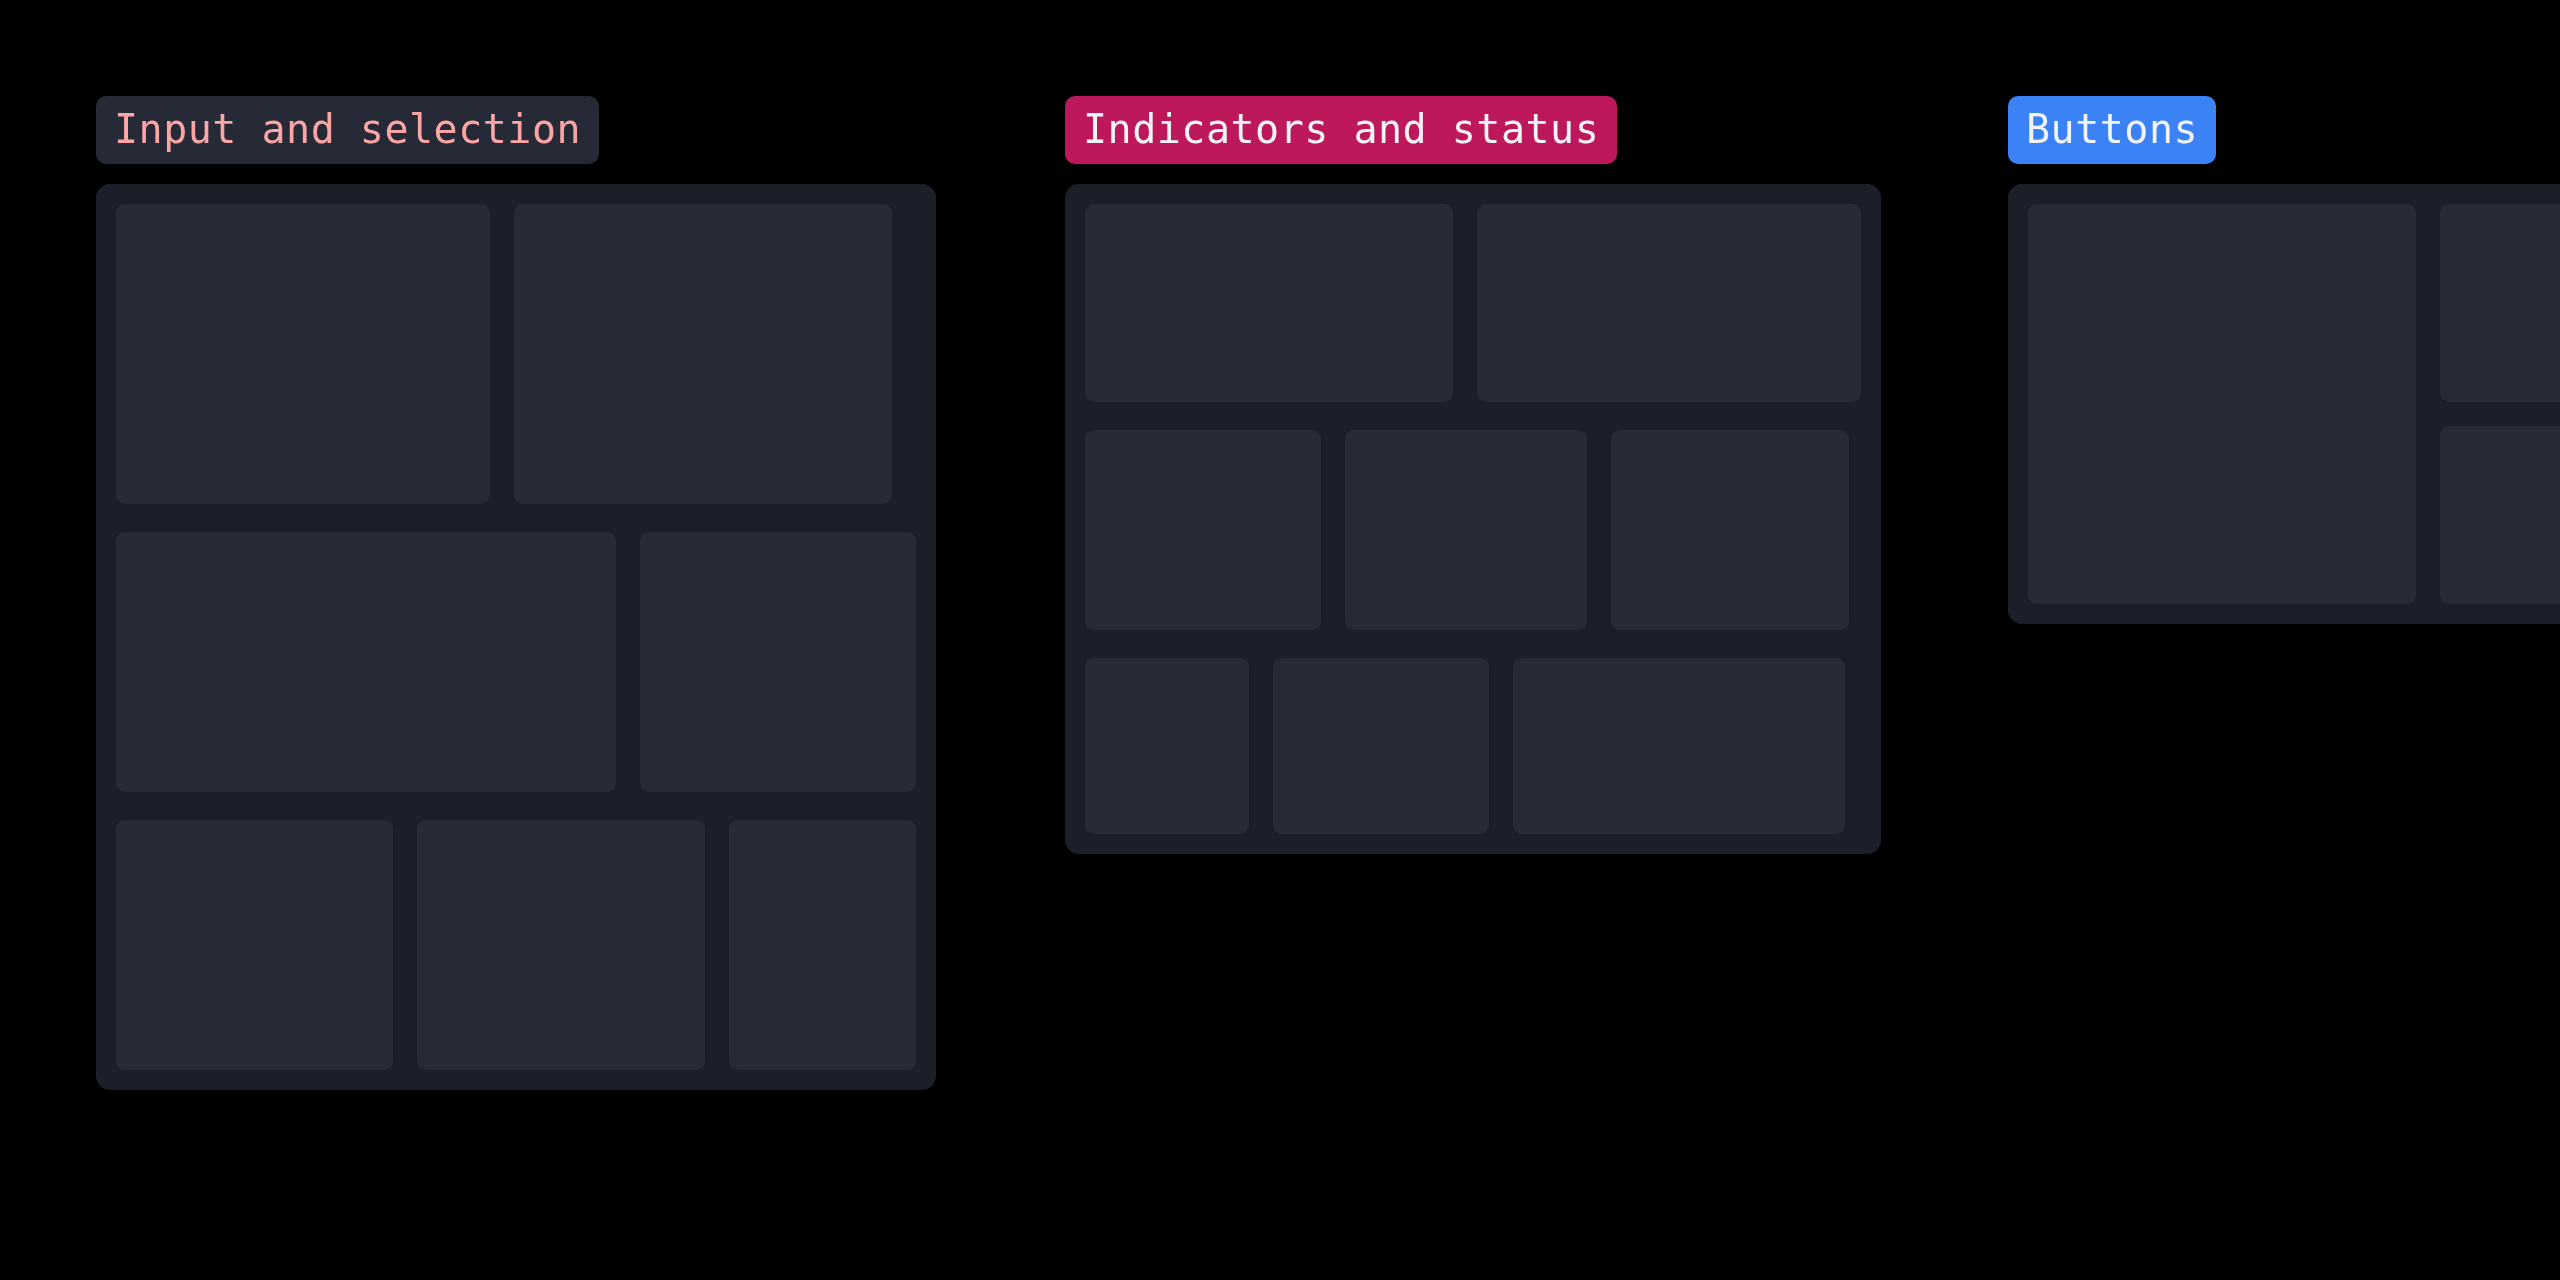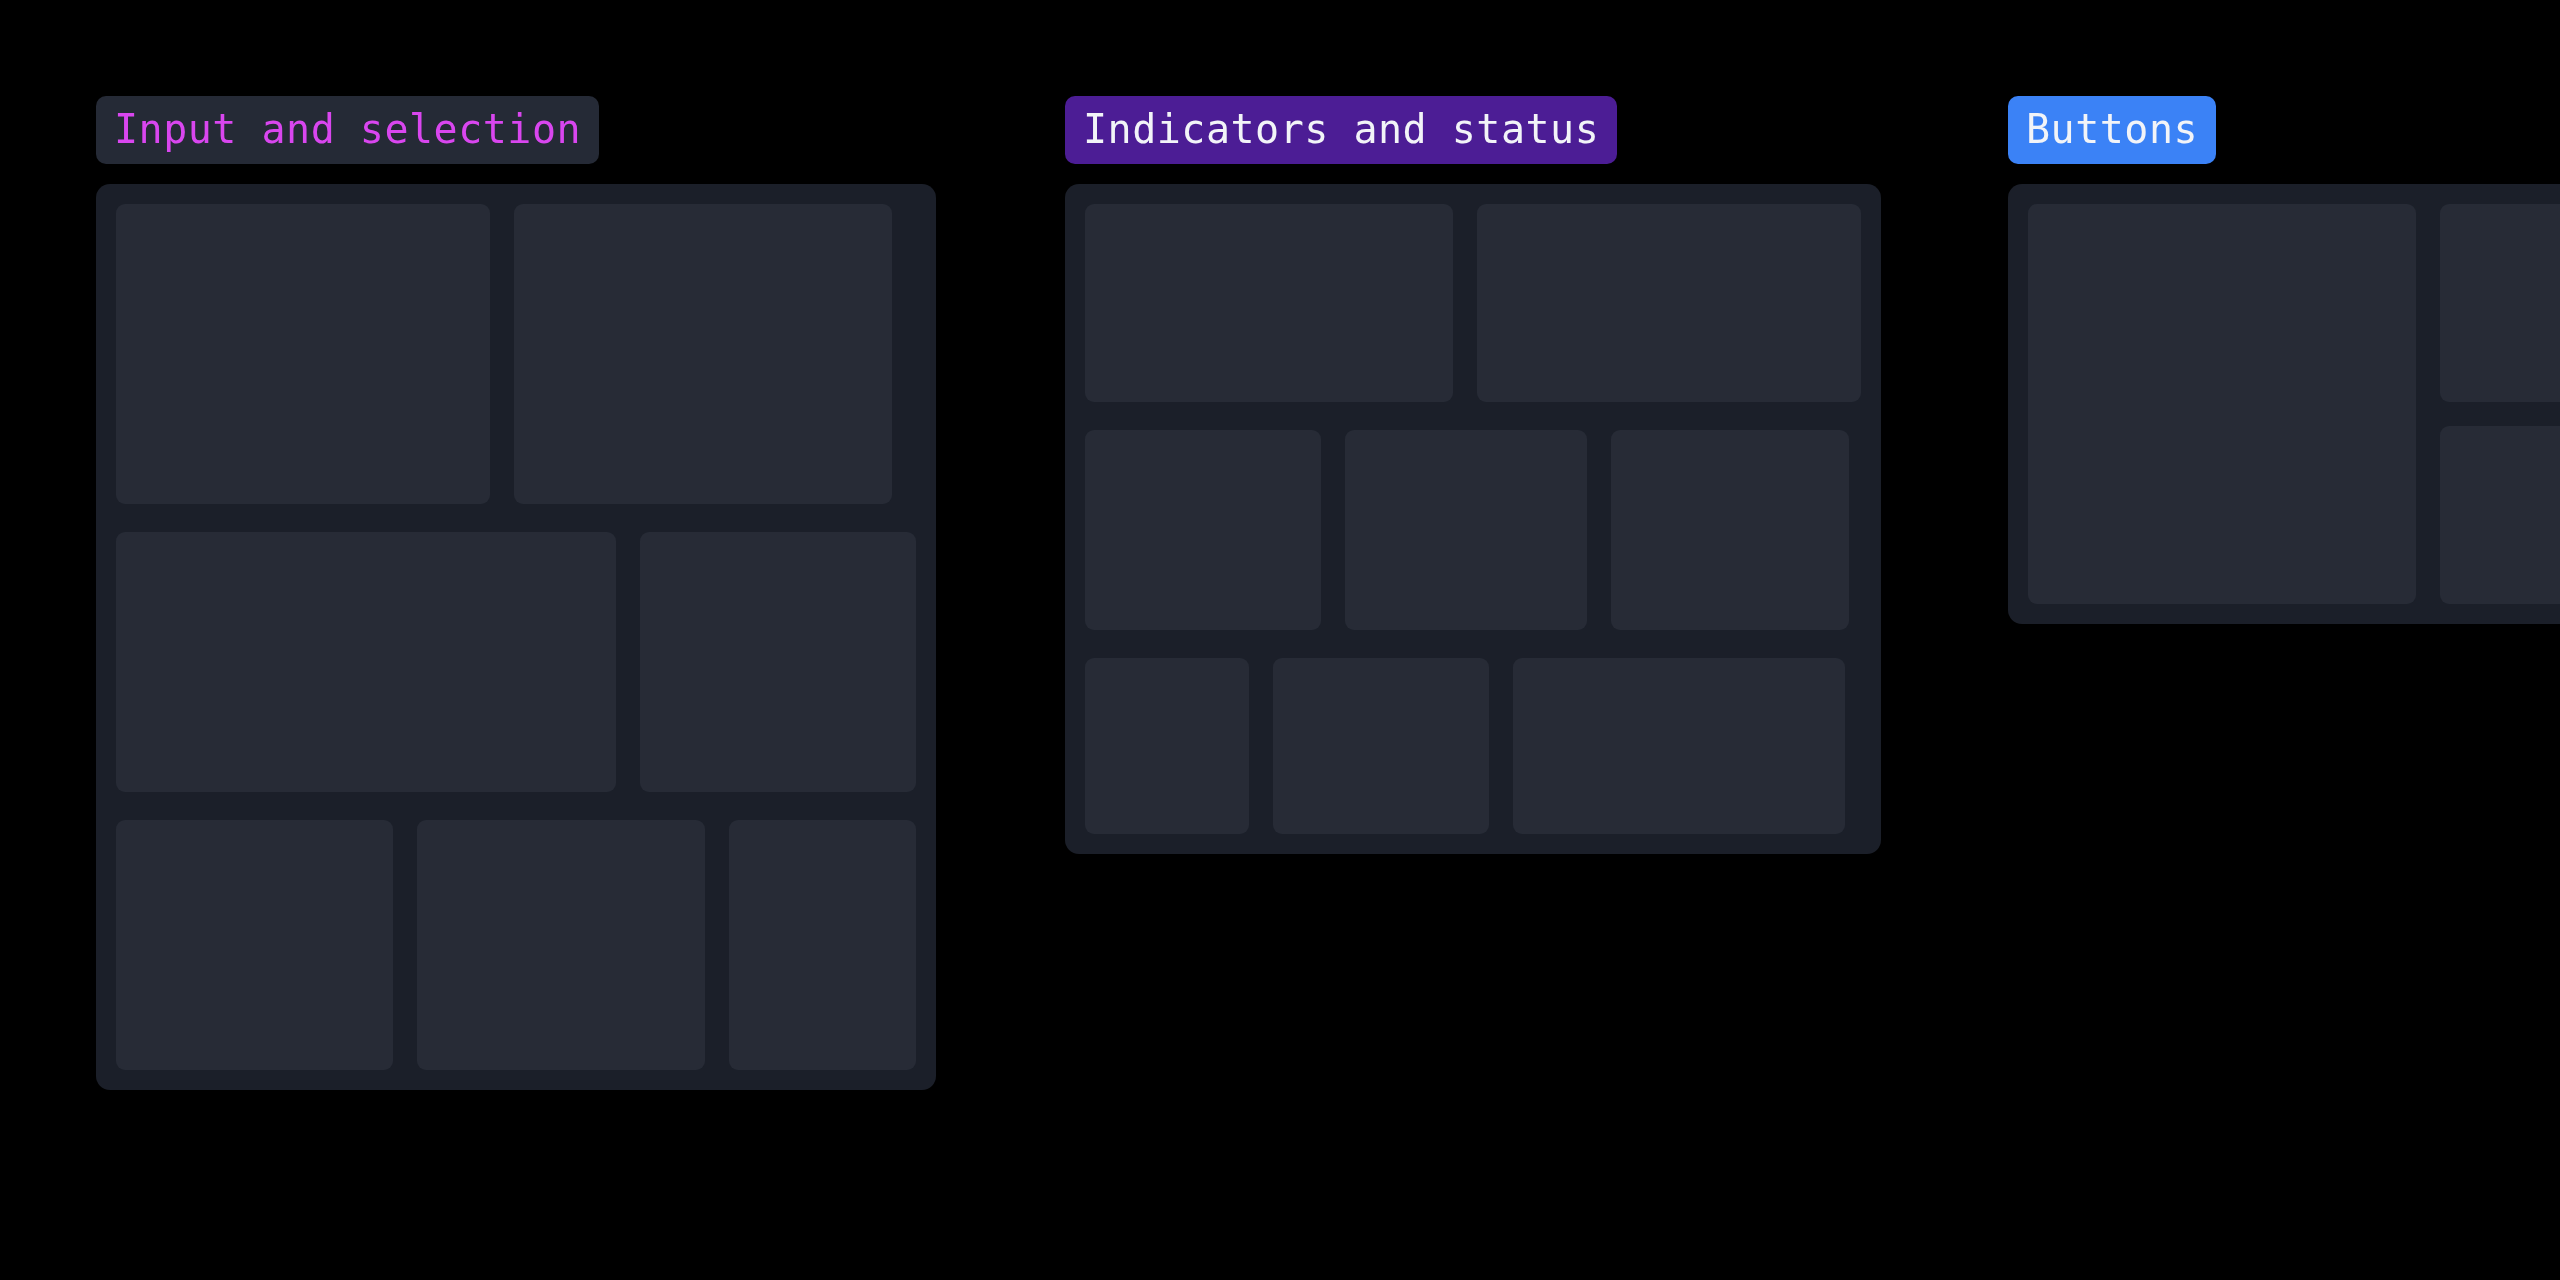"Input and selection" div.group-title { color: #d946ef -> #fca5a5 }
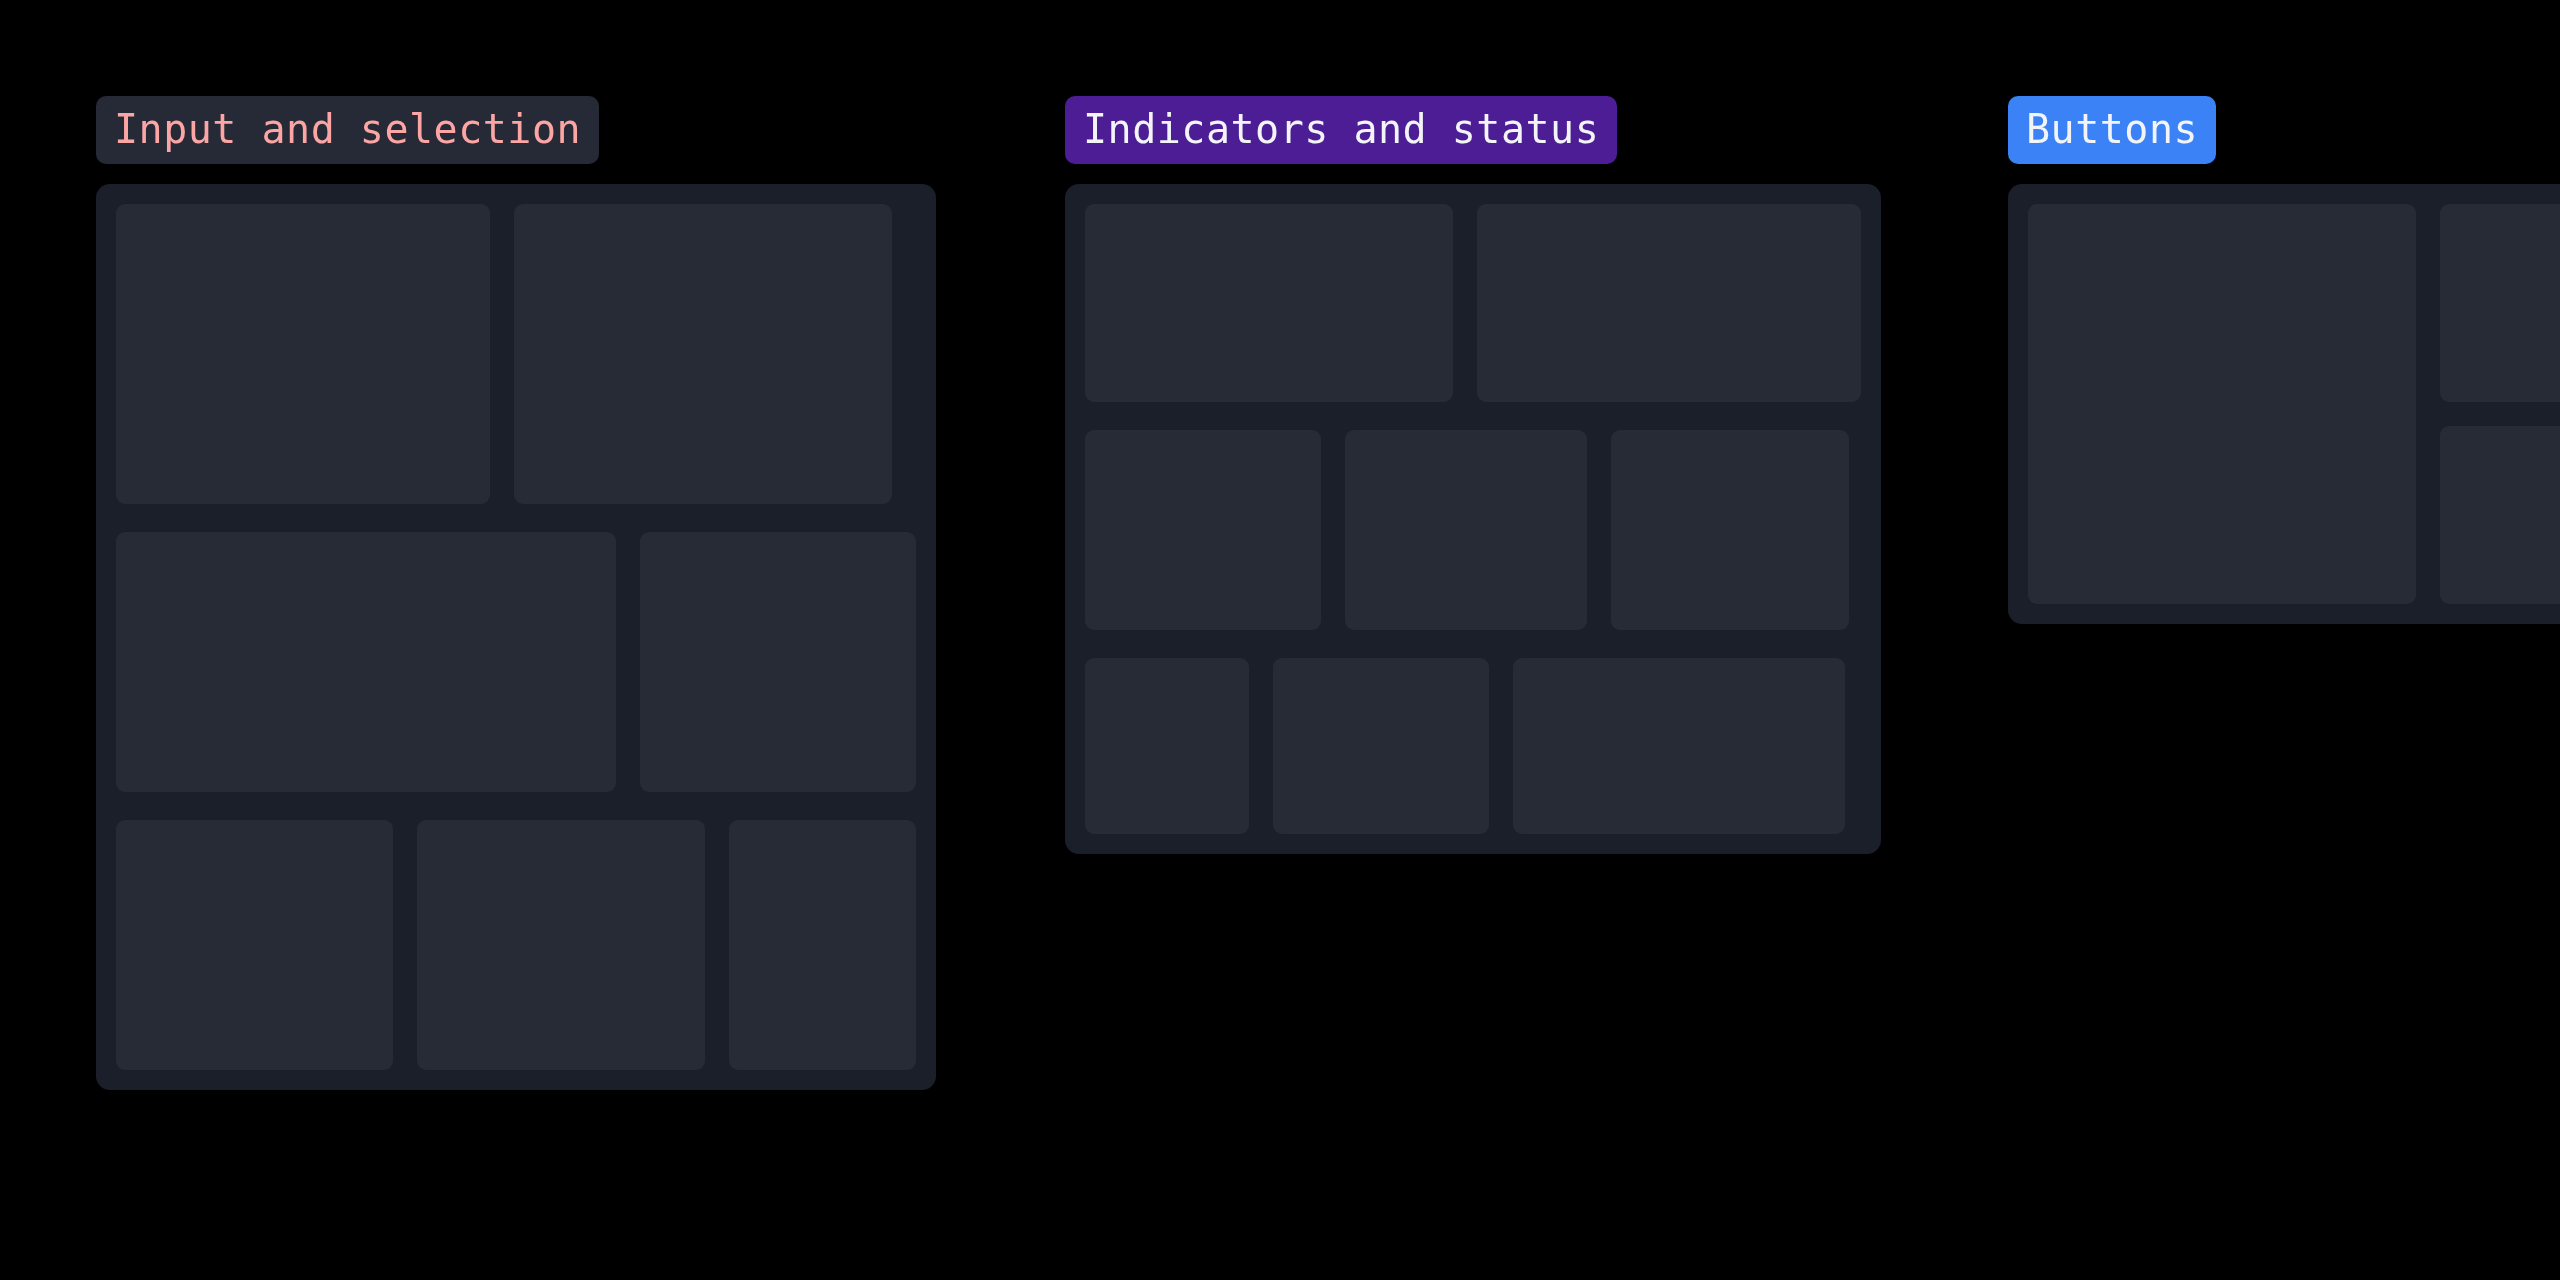"Indicators and status" div.group-title { background: #4c1d95 -> #be185d }
